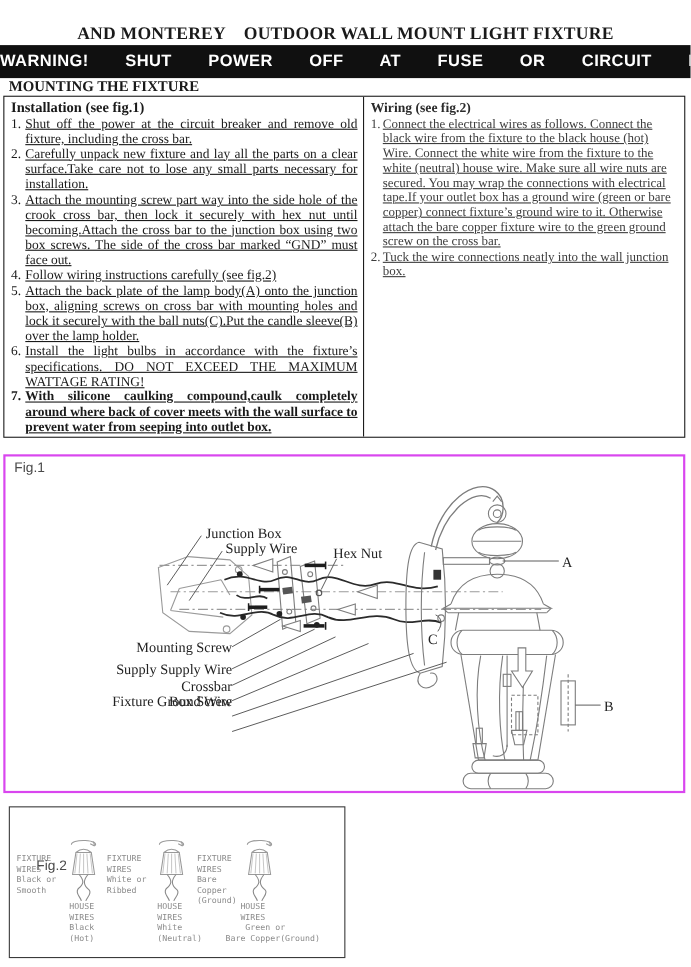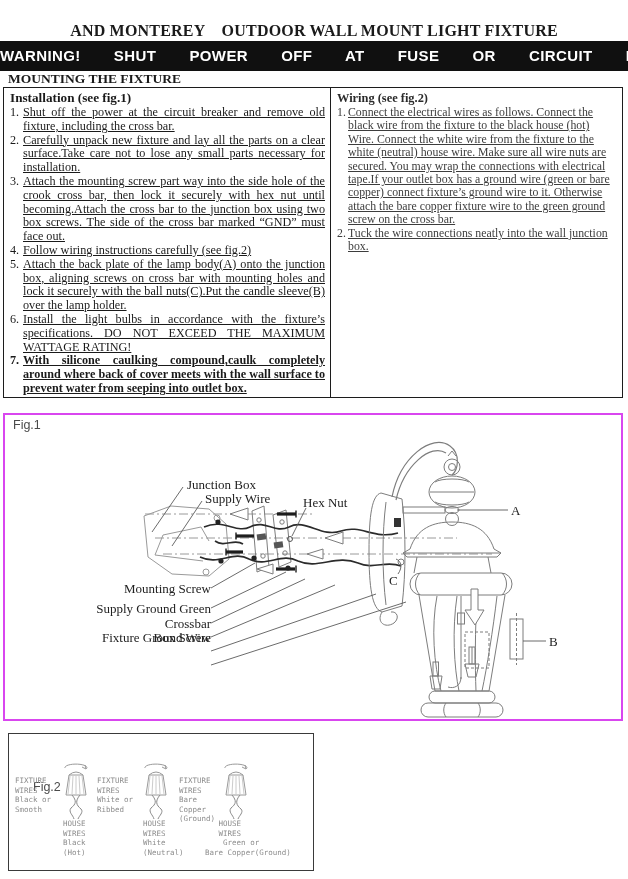"Supply Ground Green" div.callout { text: Ground Green -> Supply Wire }
